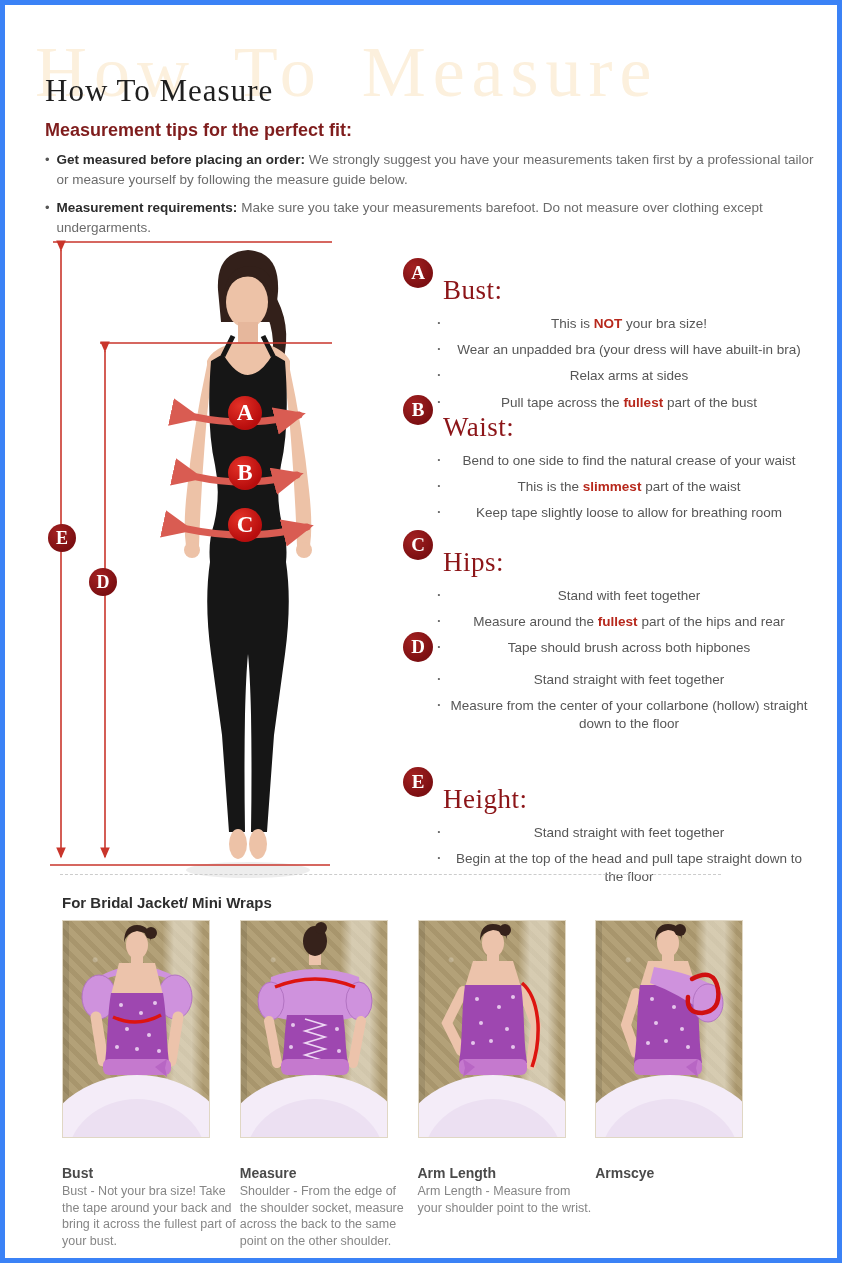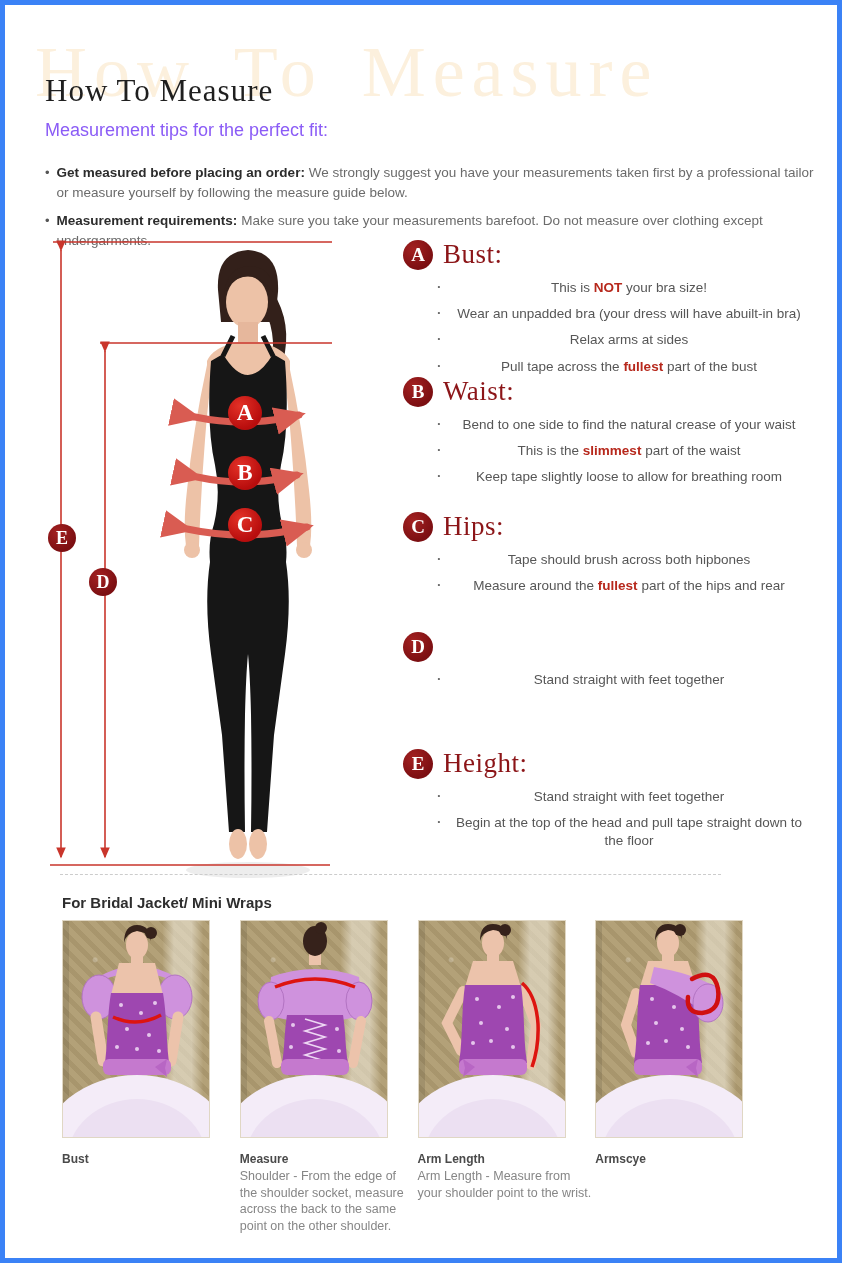"Measurement tips for the perfect" .tips-heading { color: #8b5cf6 -> #7f1d1d; font-weight: normal -> bold; margin-bottom: 22px -> 9px }
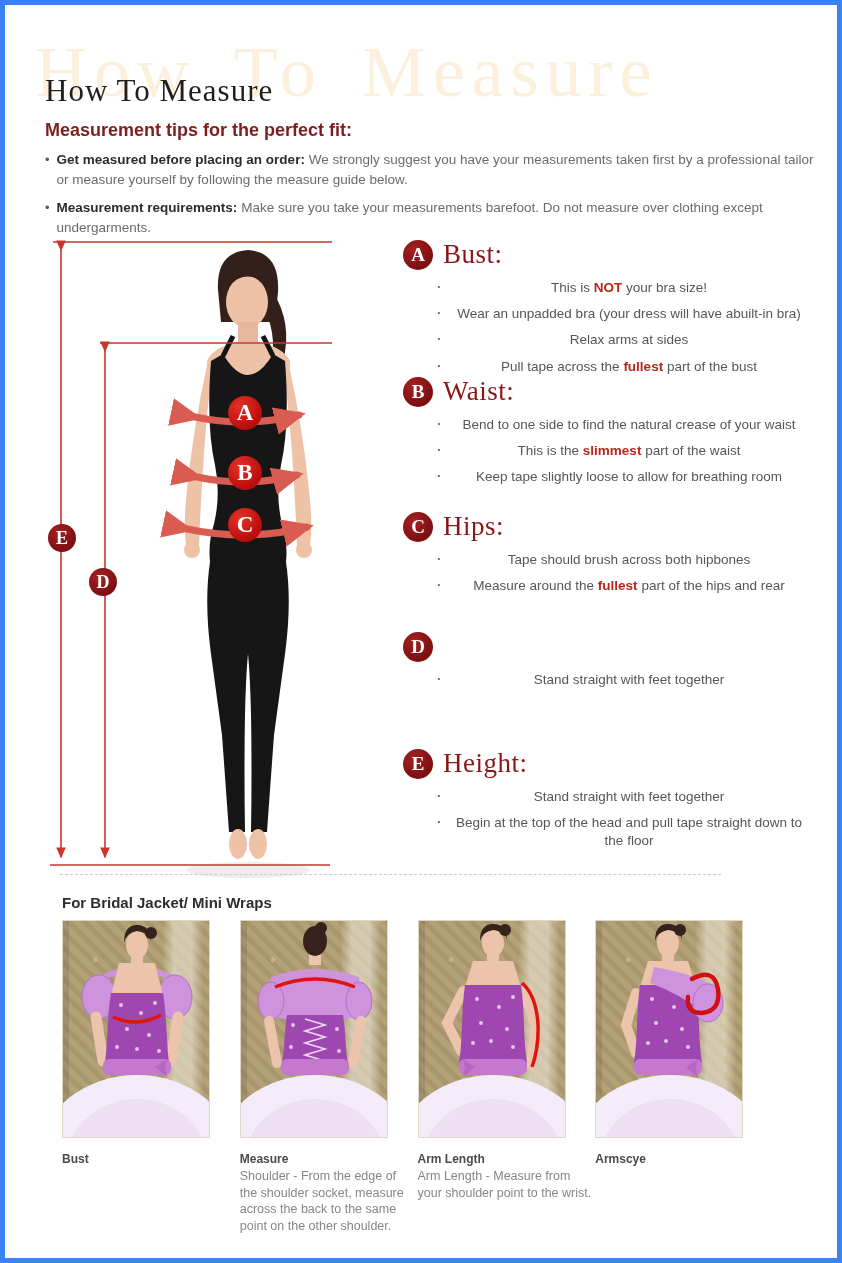"Bust:" .sec-title { margin-top: none -> 36px }
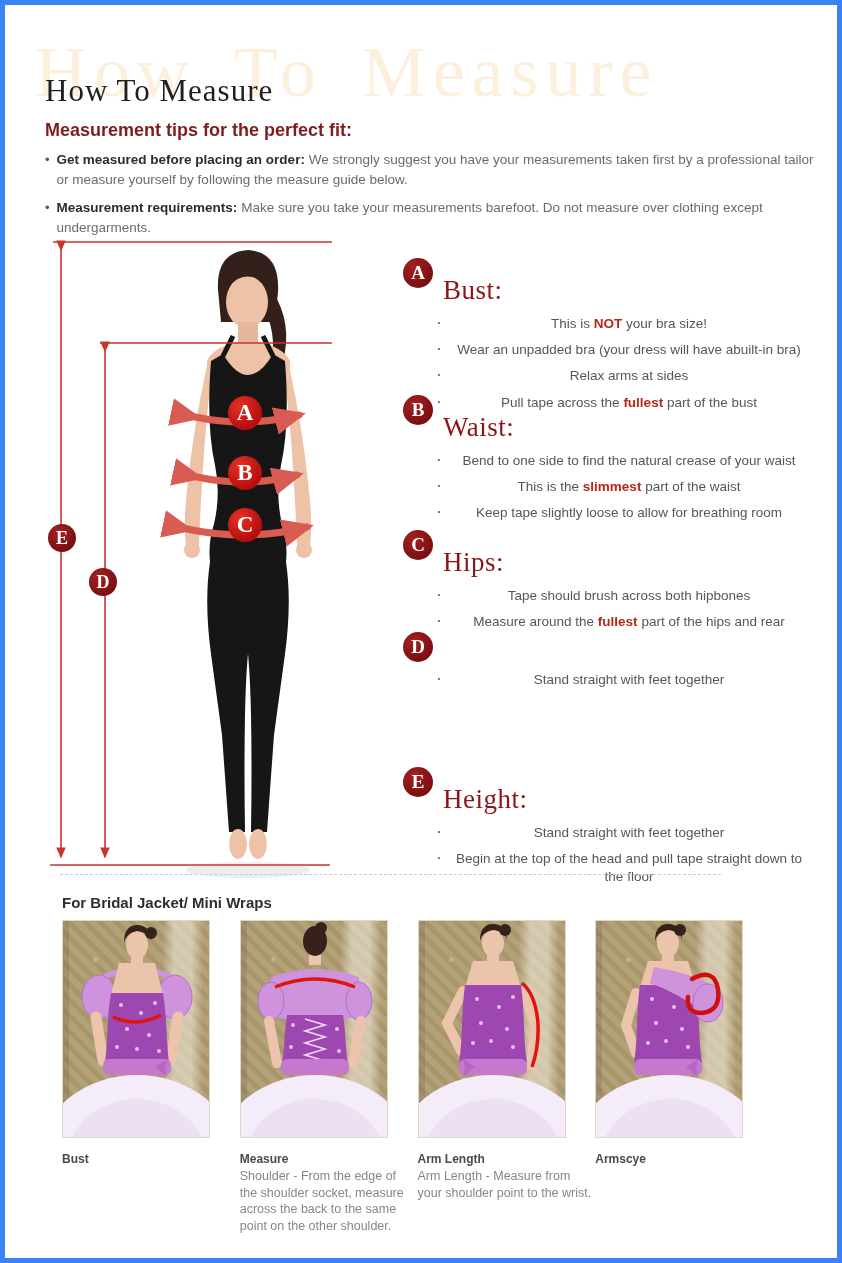"Stand with feet together" li { html: none -> <li>Stand with feet together</li> }
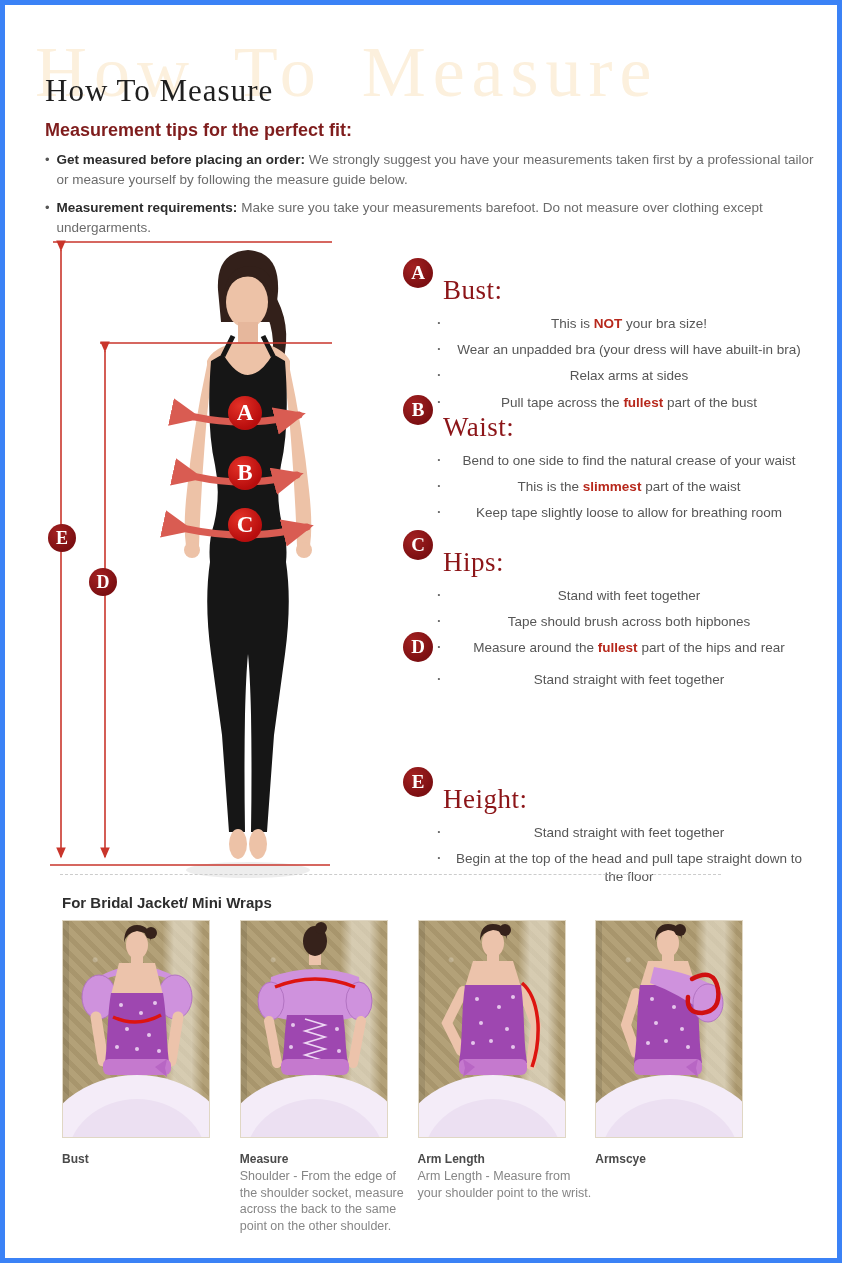"Tape should brush across both" li { order: before "Measure around the fullest part" -> after "Measure around the fullest part" }
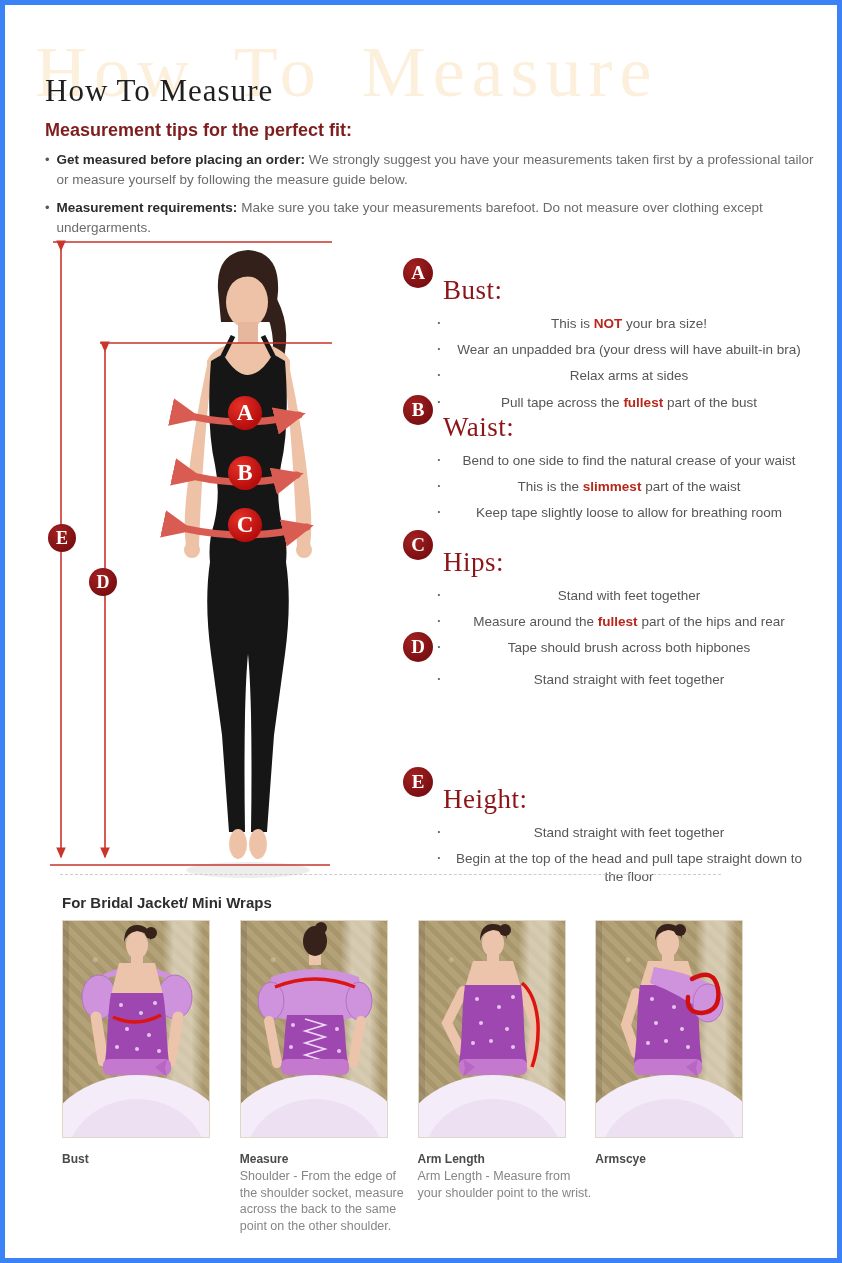"Measure from the center of" li { html: none -> <li>Measure from the center of your collarbone (hollow) straight down to the floor</li> }
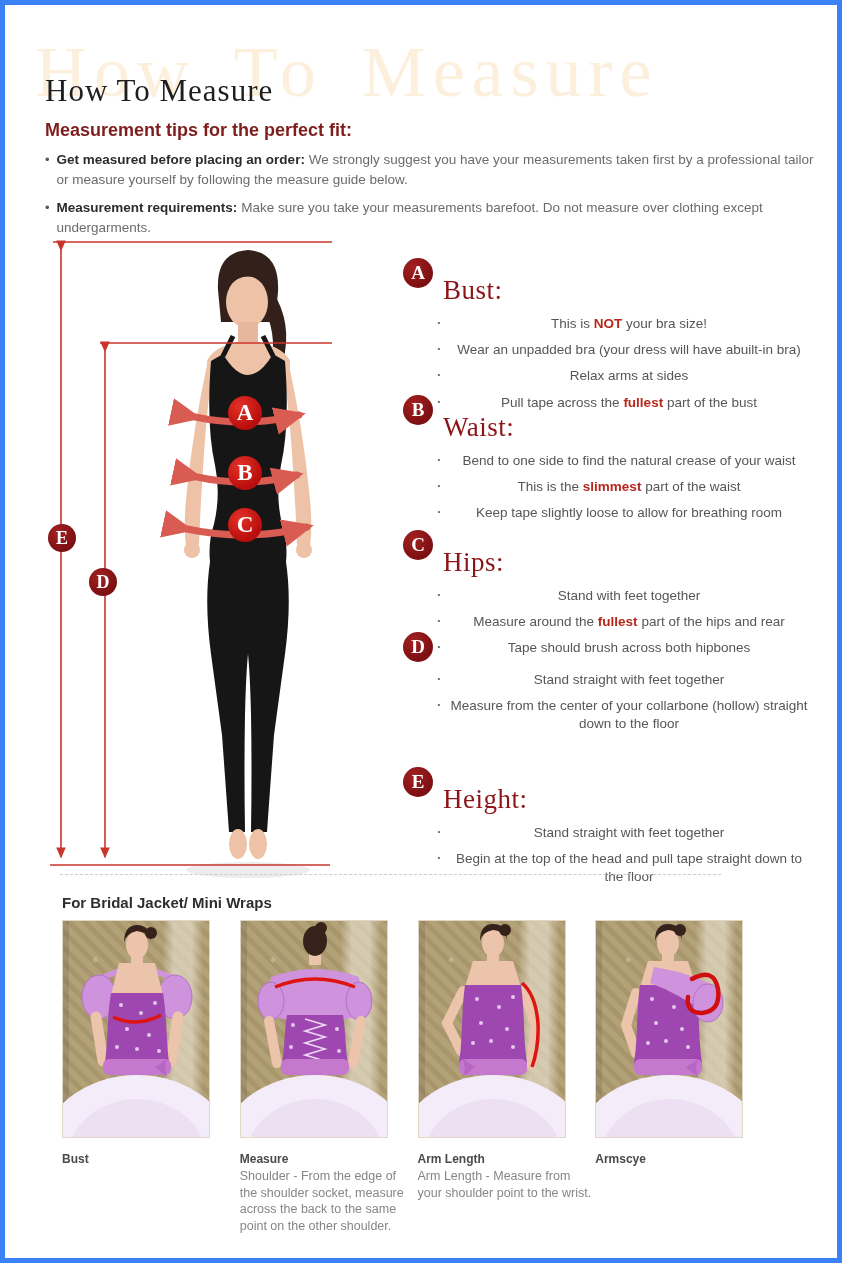"Bust" .caption-title { font-size: 12px -> 14px; margin-top: 14px -> 27px }
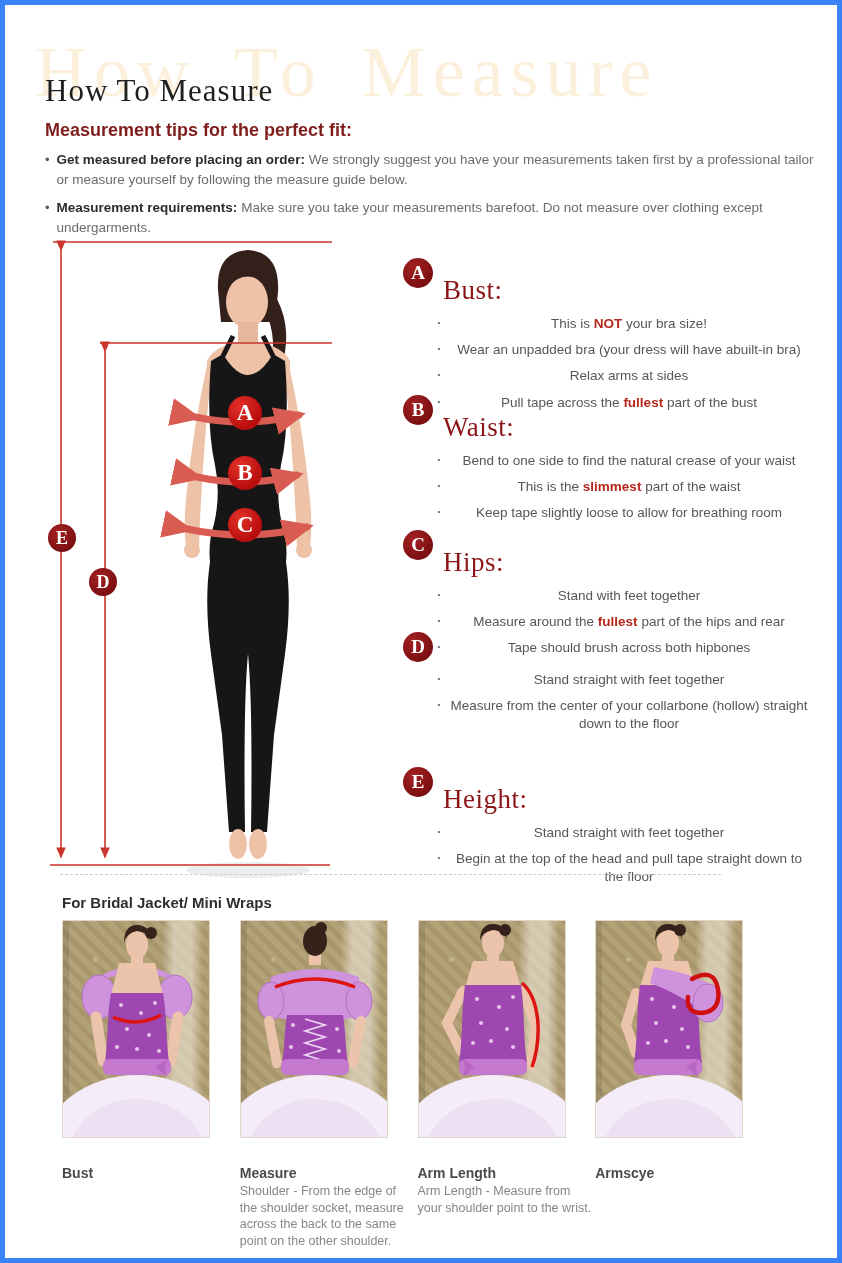"Bust - Not your bra" div.caption-text { html: none -> <div>Bust - Not your bra size! Take the tape around your back and bring it across the fullest part of your bust.</div> }
